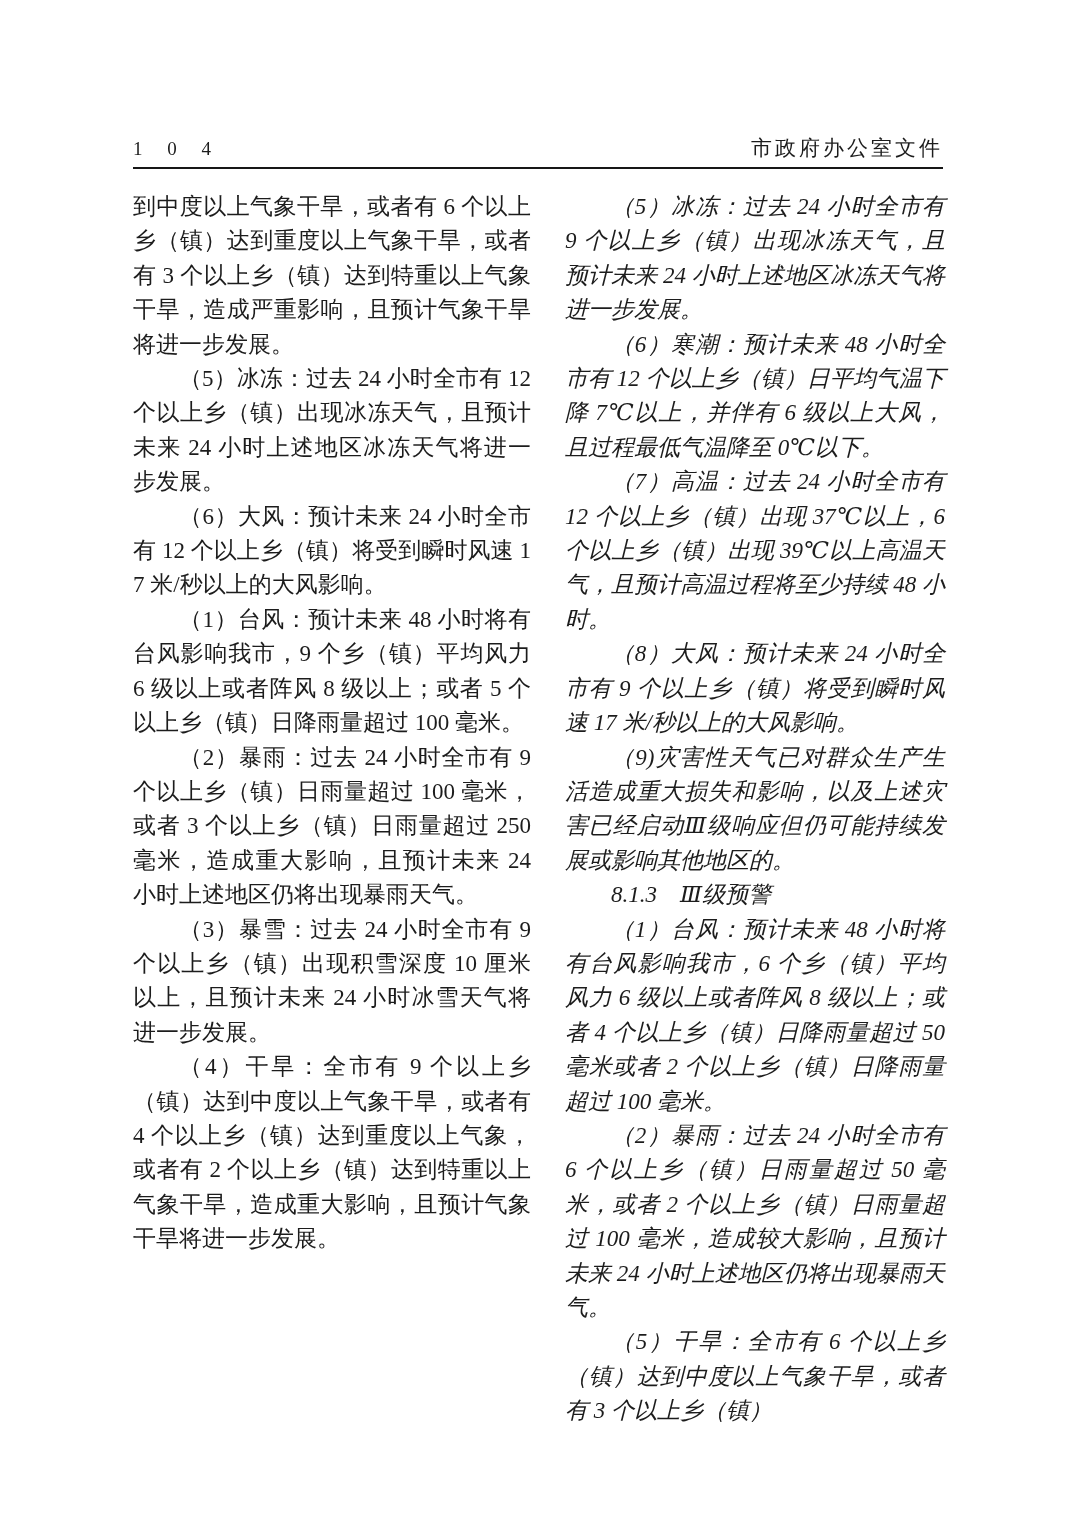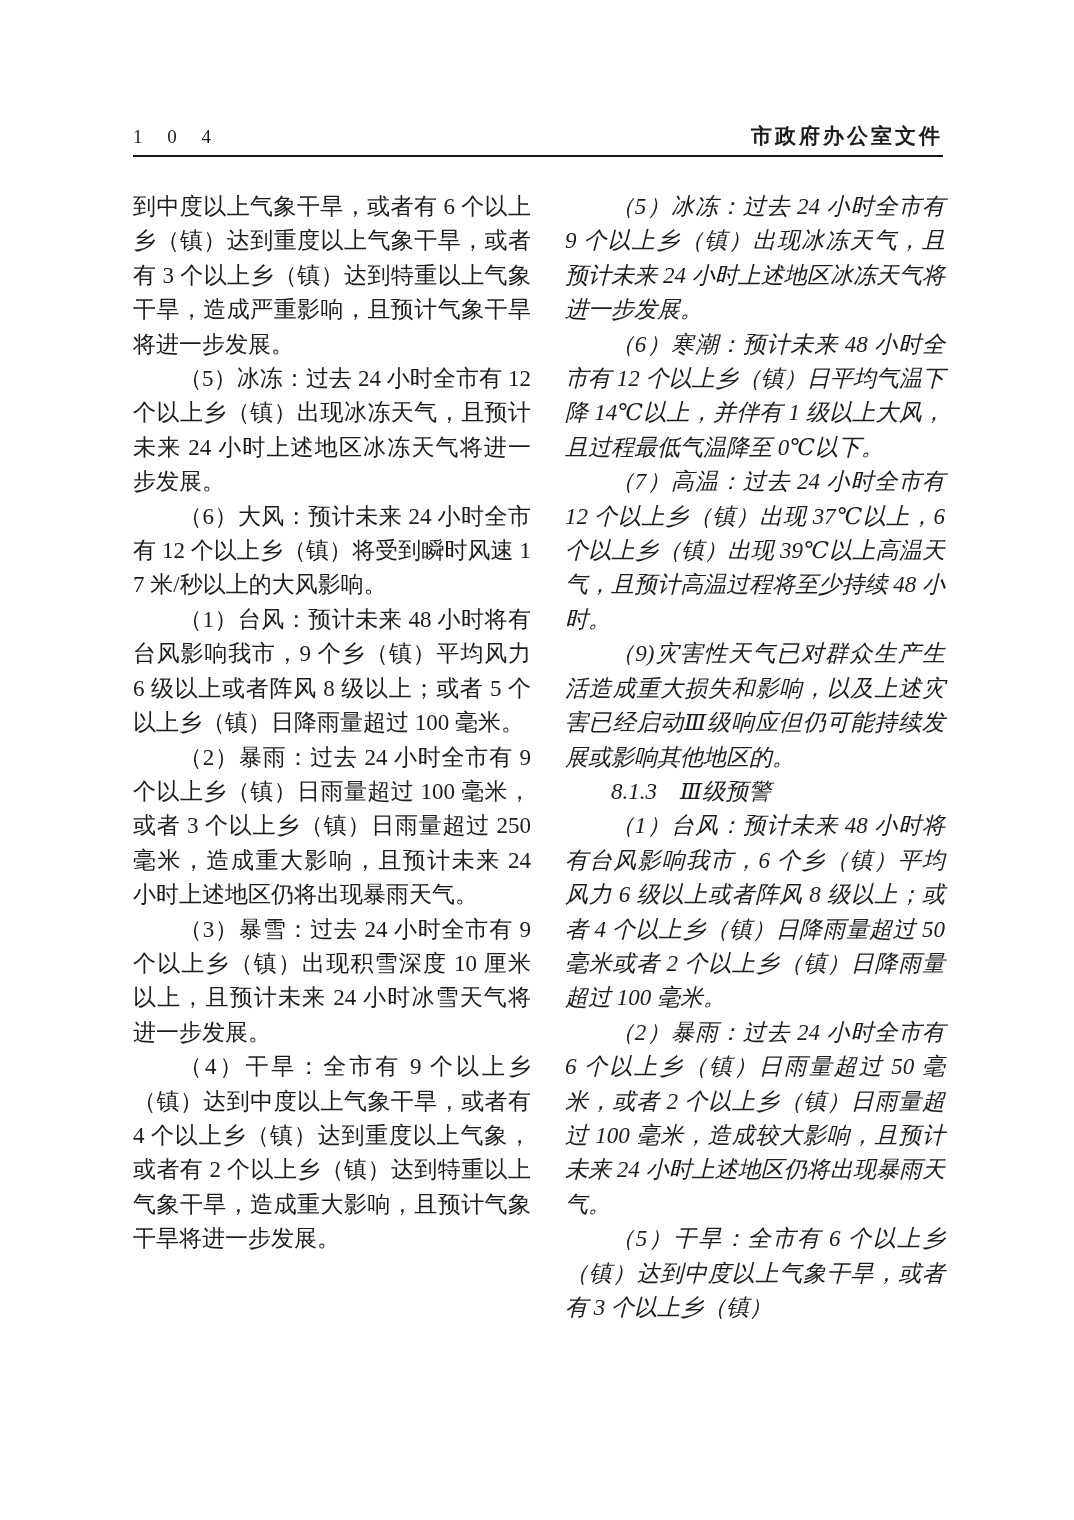"1 0 4" .header { top: 124px -> 136px }
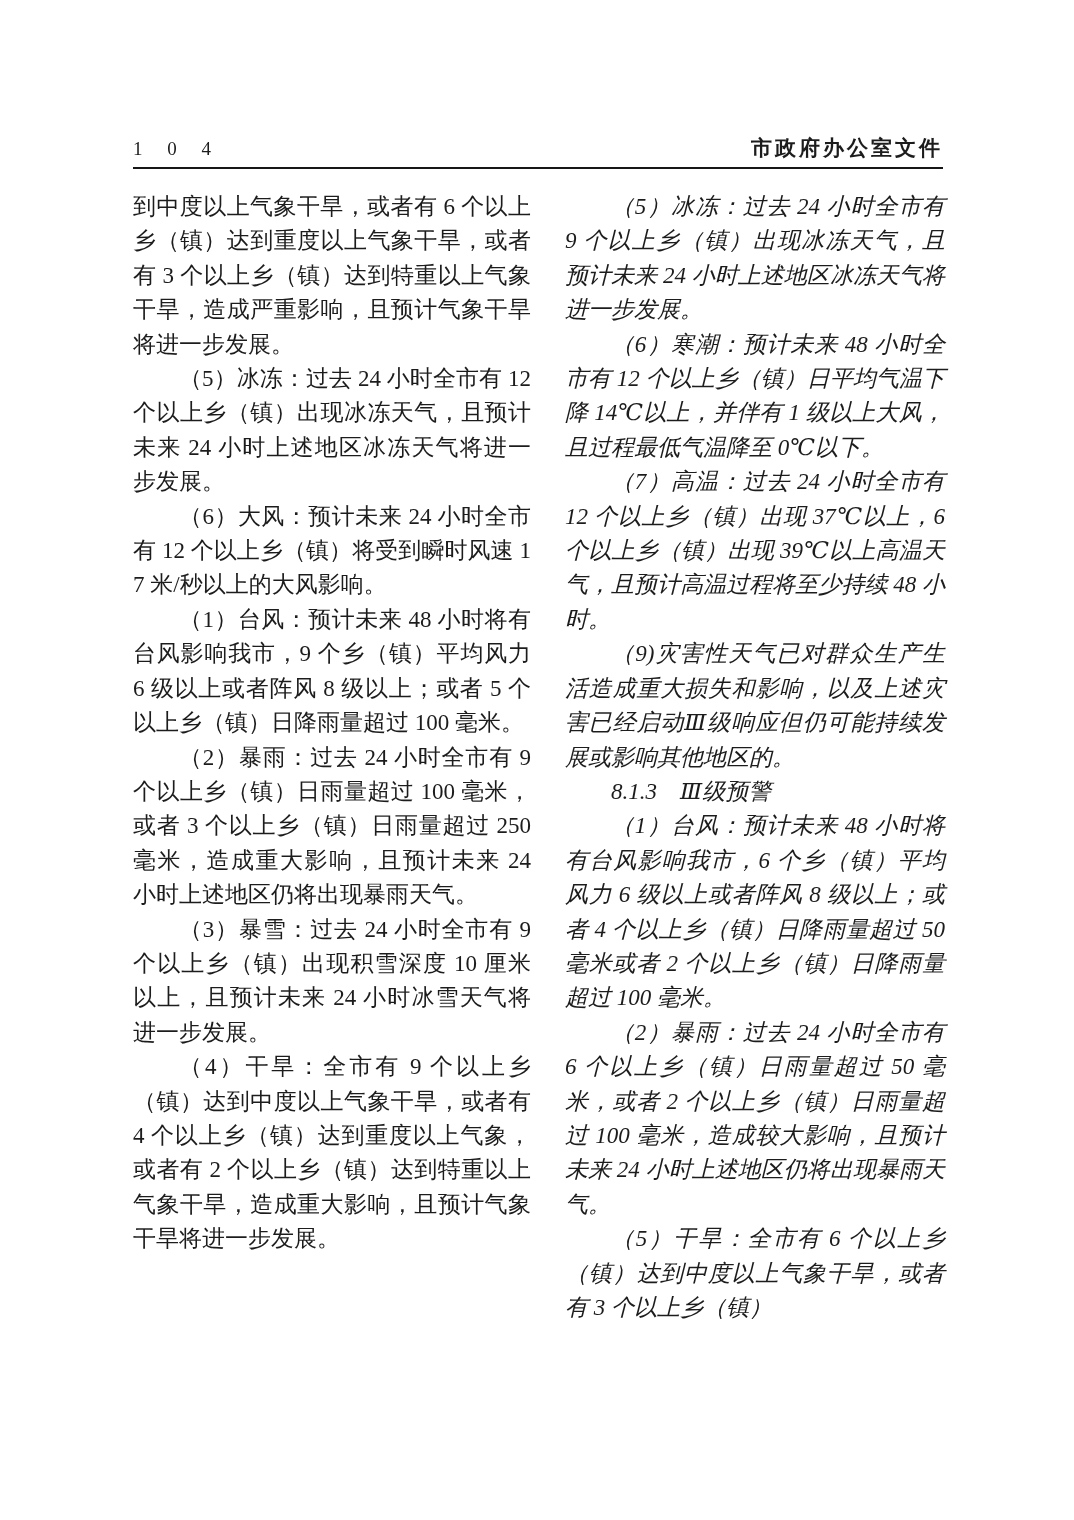"市政府办公室文件" .doc-label { font-weight: bold -> none }
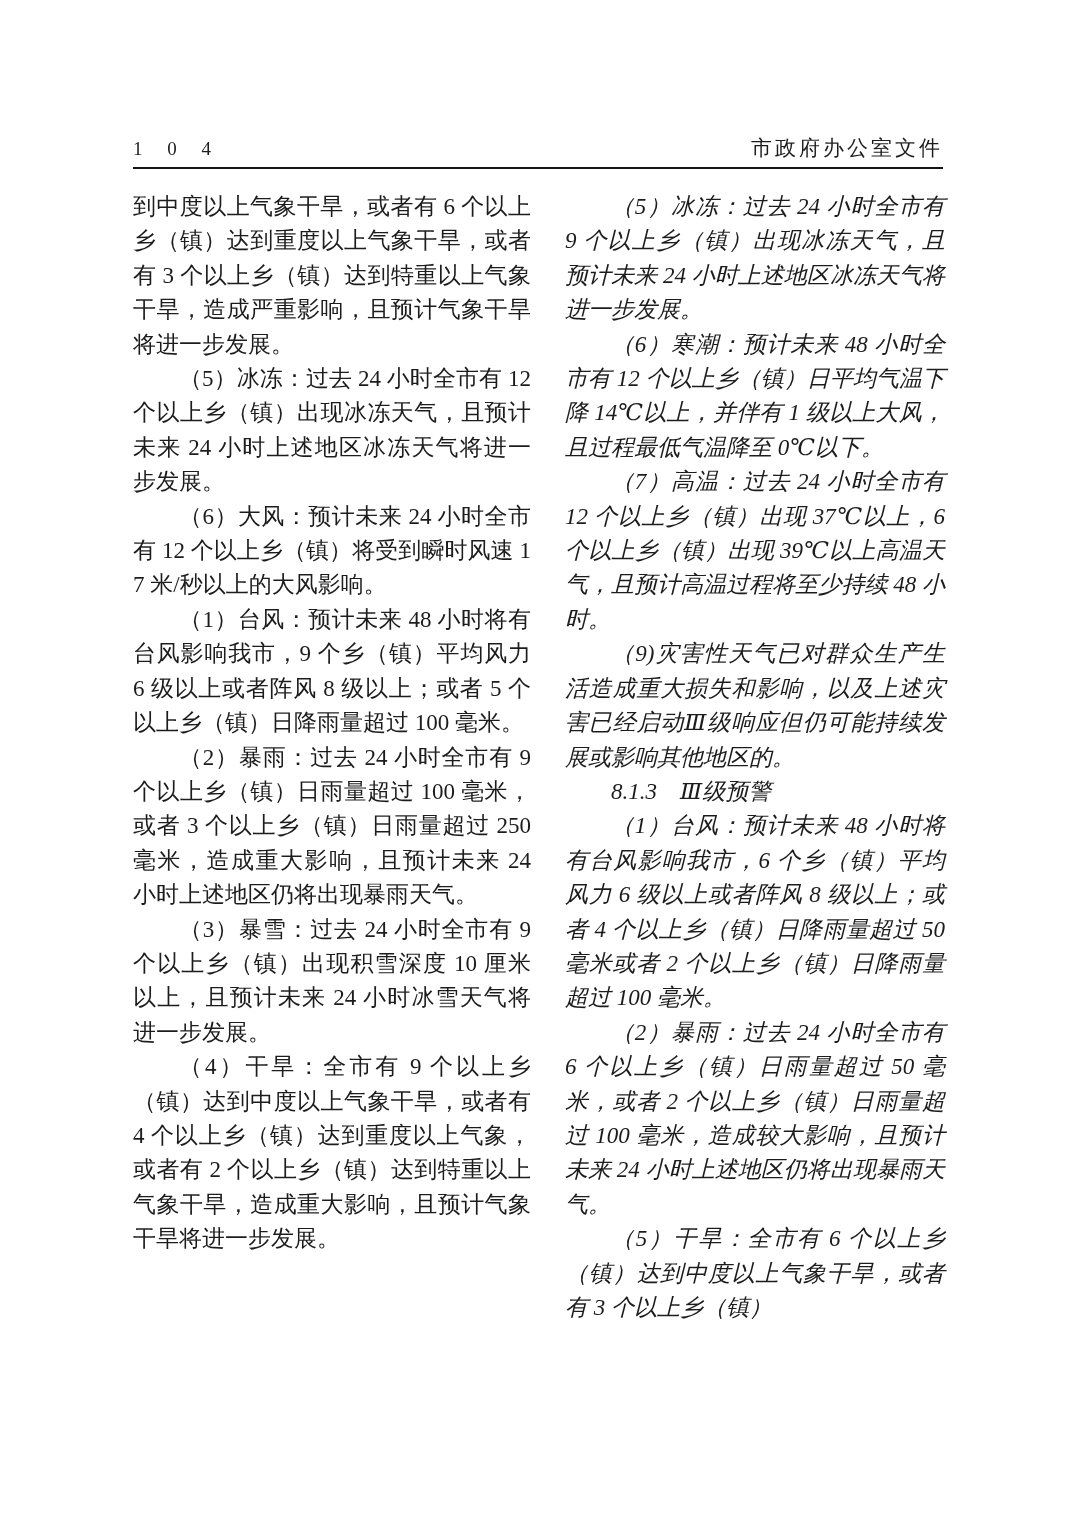"（6）寒潮：预计未来 48 小时全市有 12 个以上乡（镇）日平均气温下降" p { text: 14℃以上，并伴有 1 -> 7℃以上，并伴有 6 }
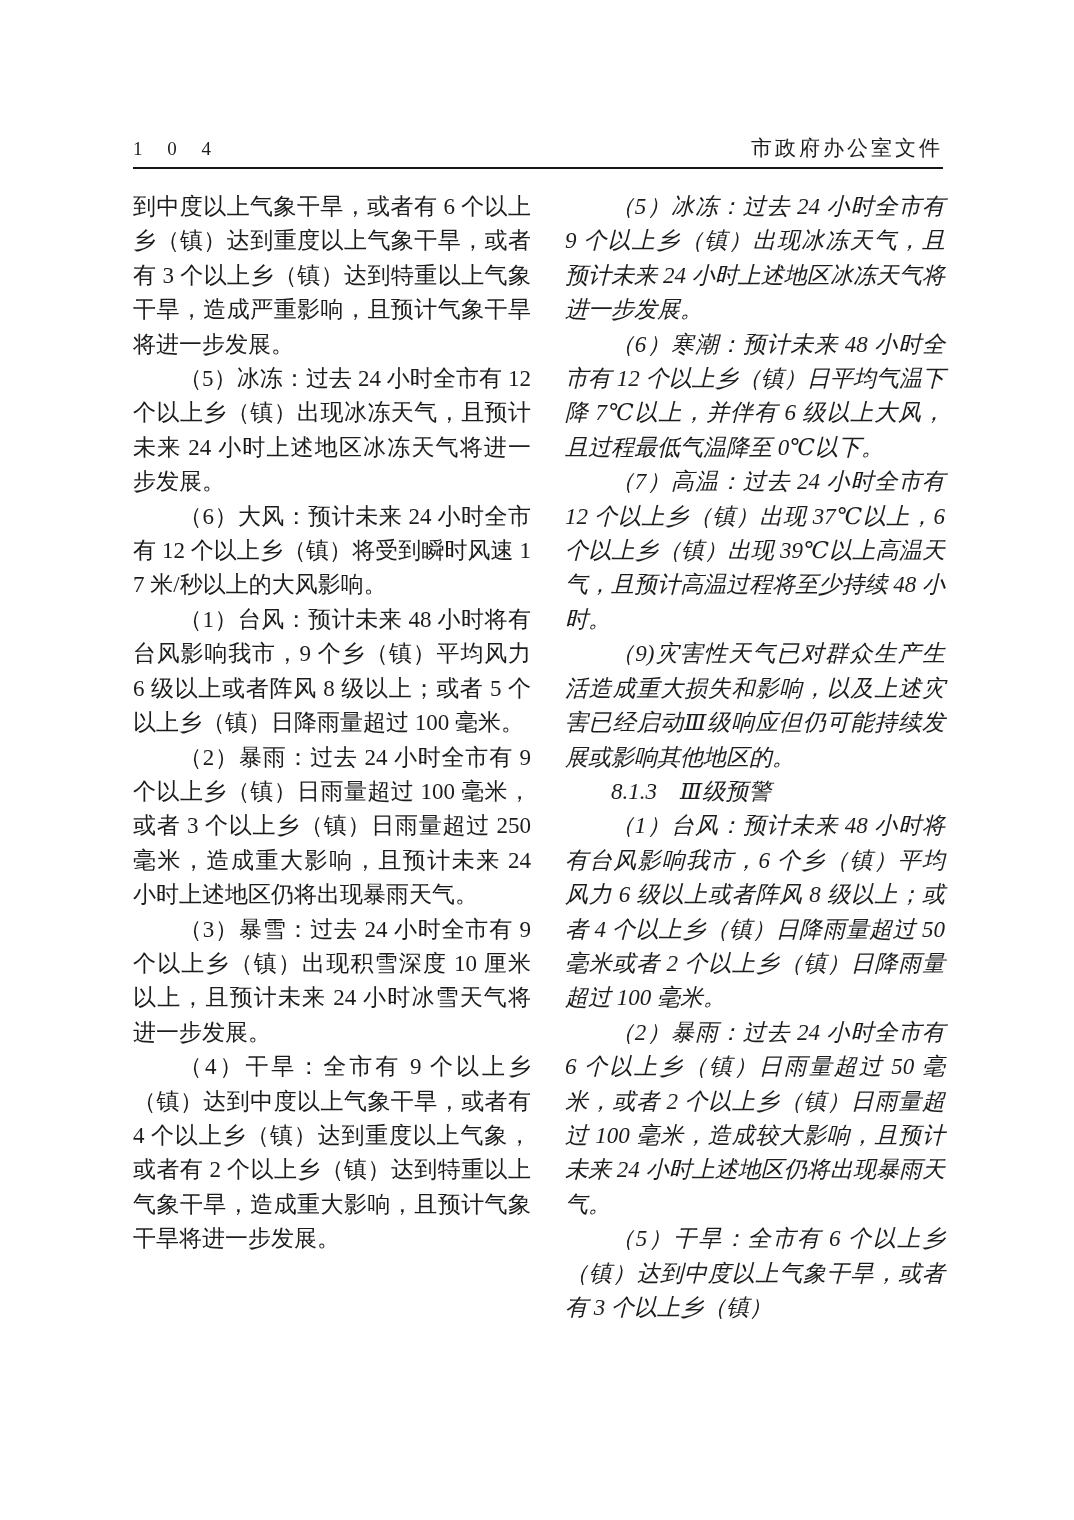"（8）大风：预计未来 24 小时全市有 9 个以上乡（镇）将受到瞬时风速" p { html: none -> <p>（8）大风：预计未来 24 小时全市有 9 个以上乡（镇）将受到瞬时风速 17 米/秒以上的大风影响。</p> }
